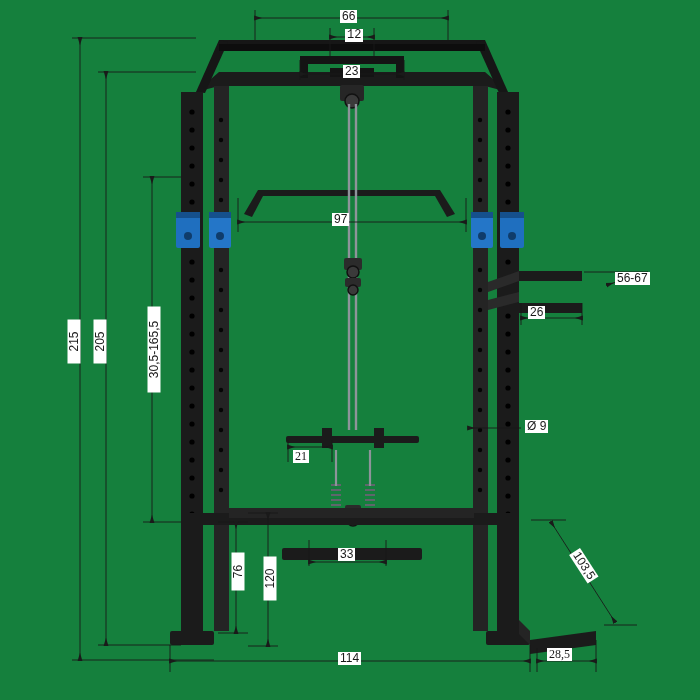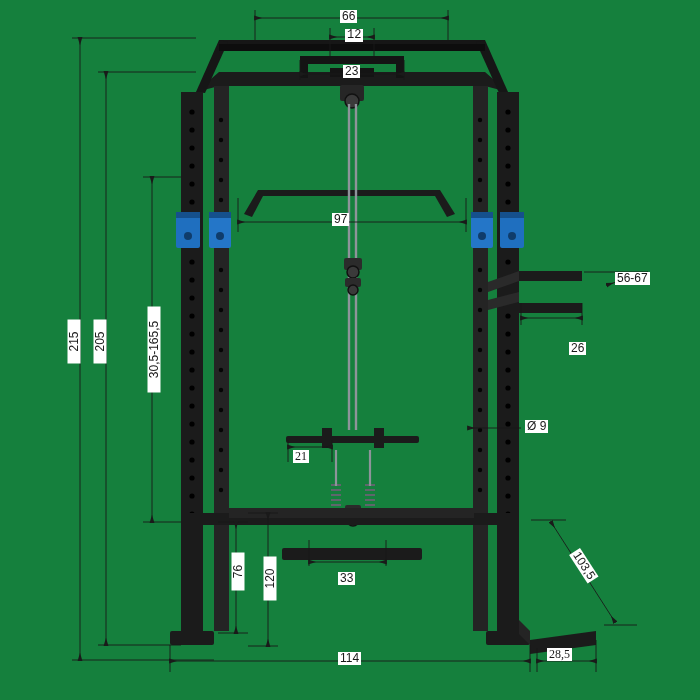"26" div.dim-label { left: 569px -> 528px; margin-top: 36px -> none }
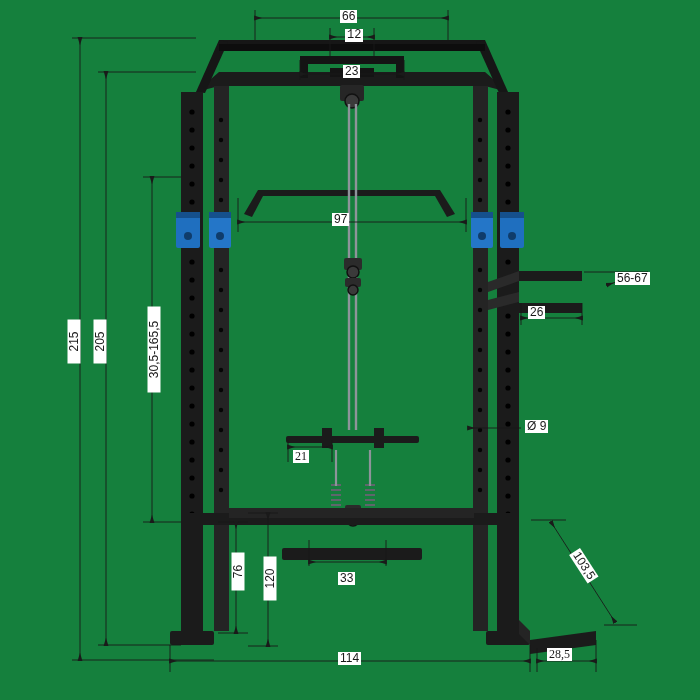"33" div.dim-label { top: 572px -> 548px }
